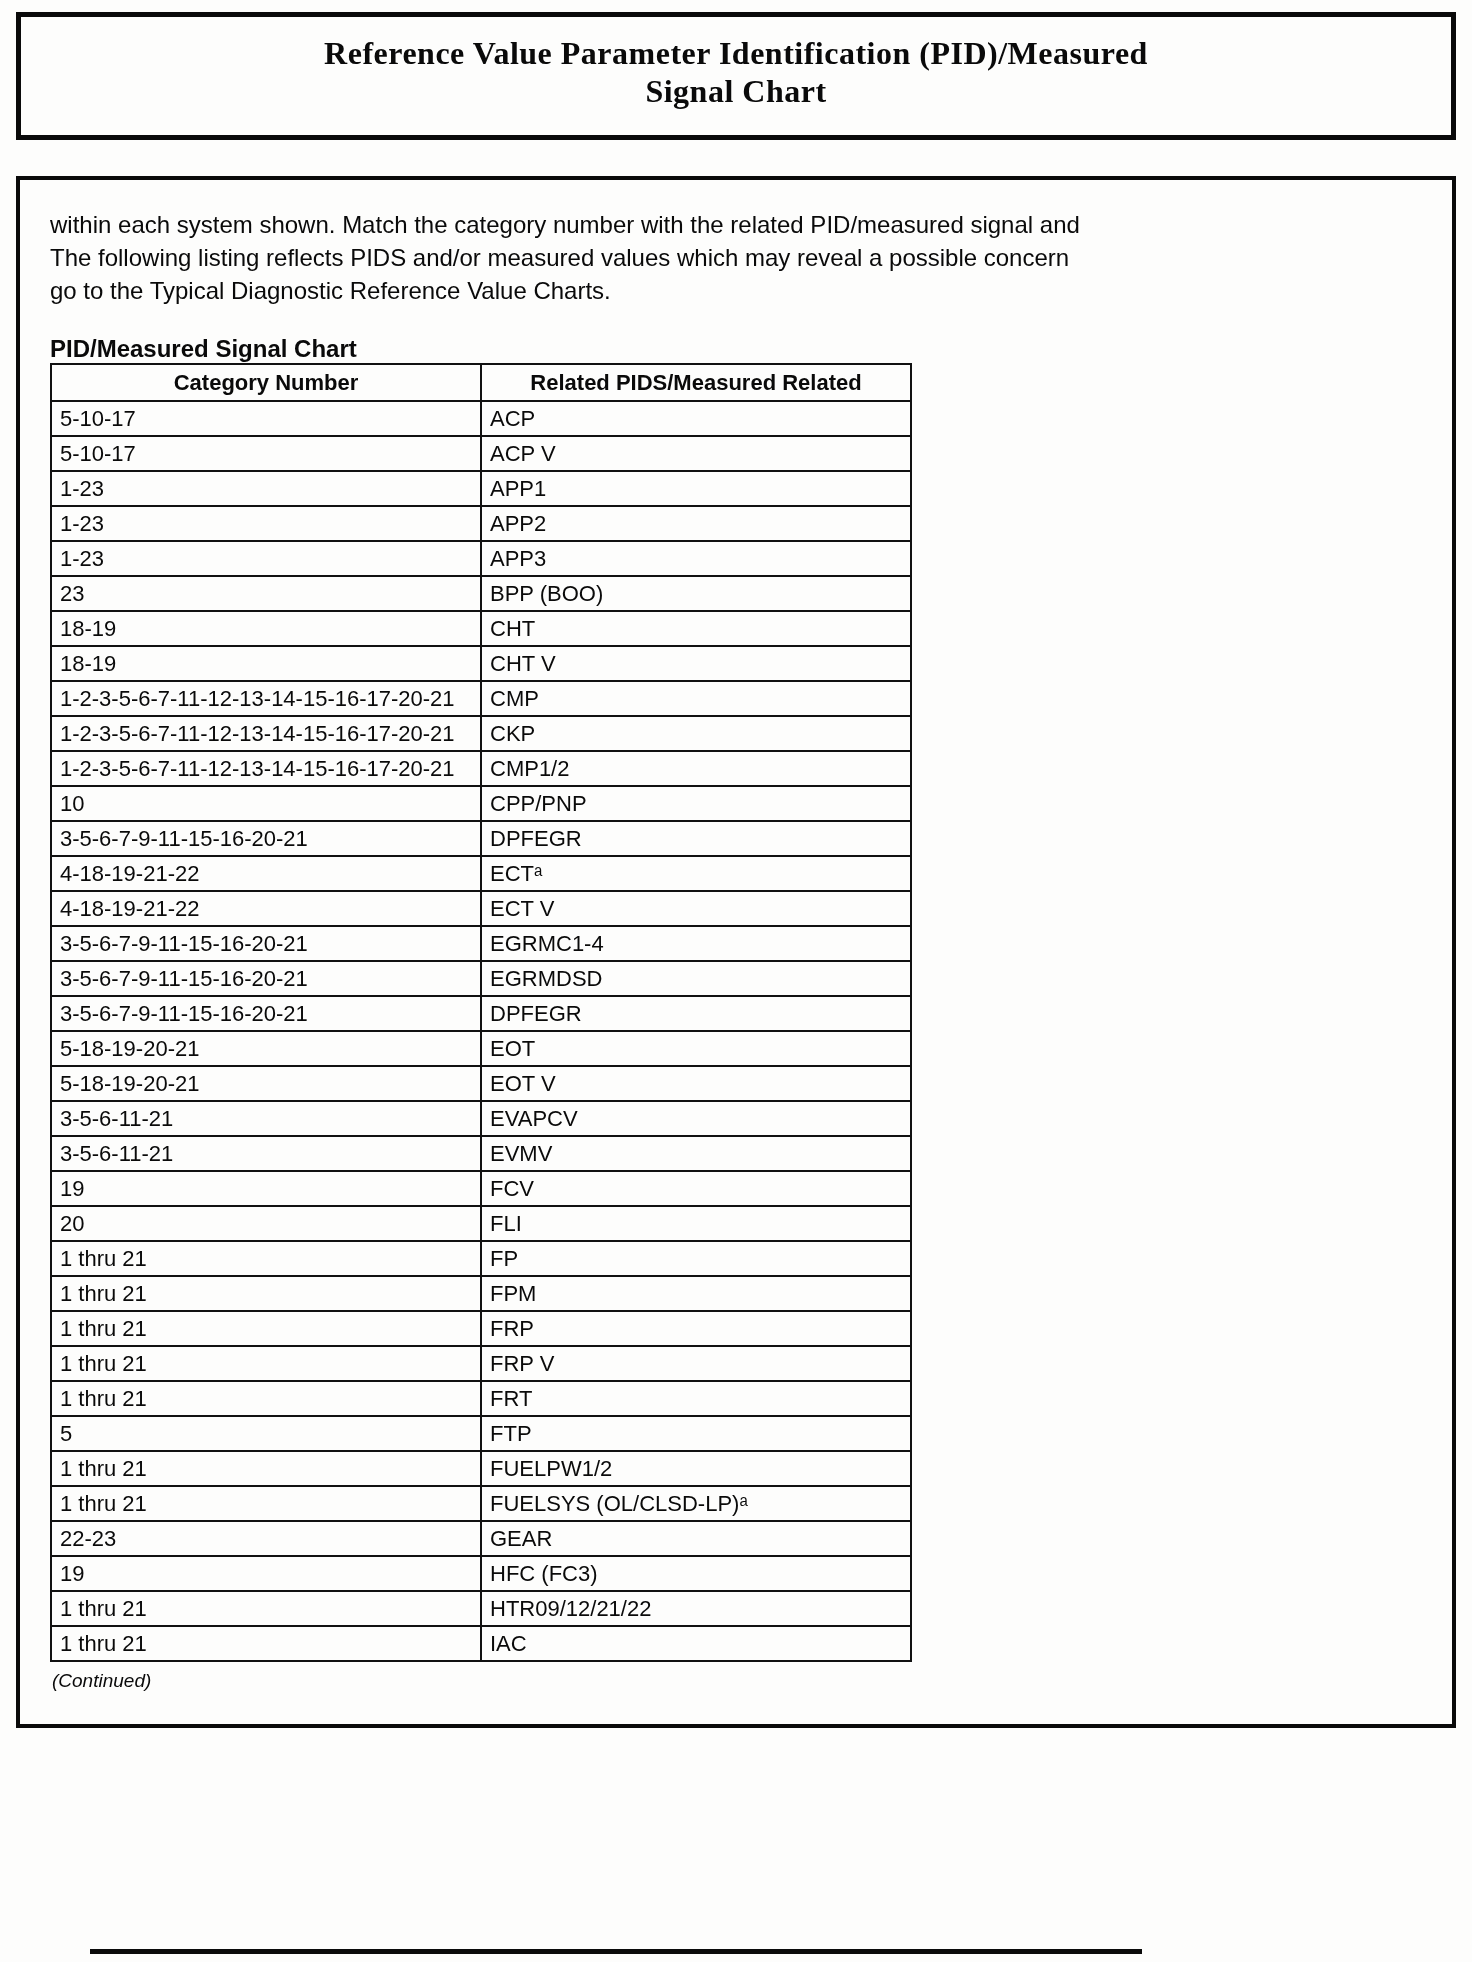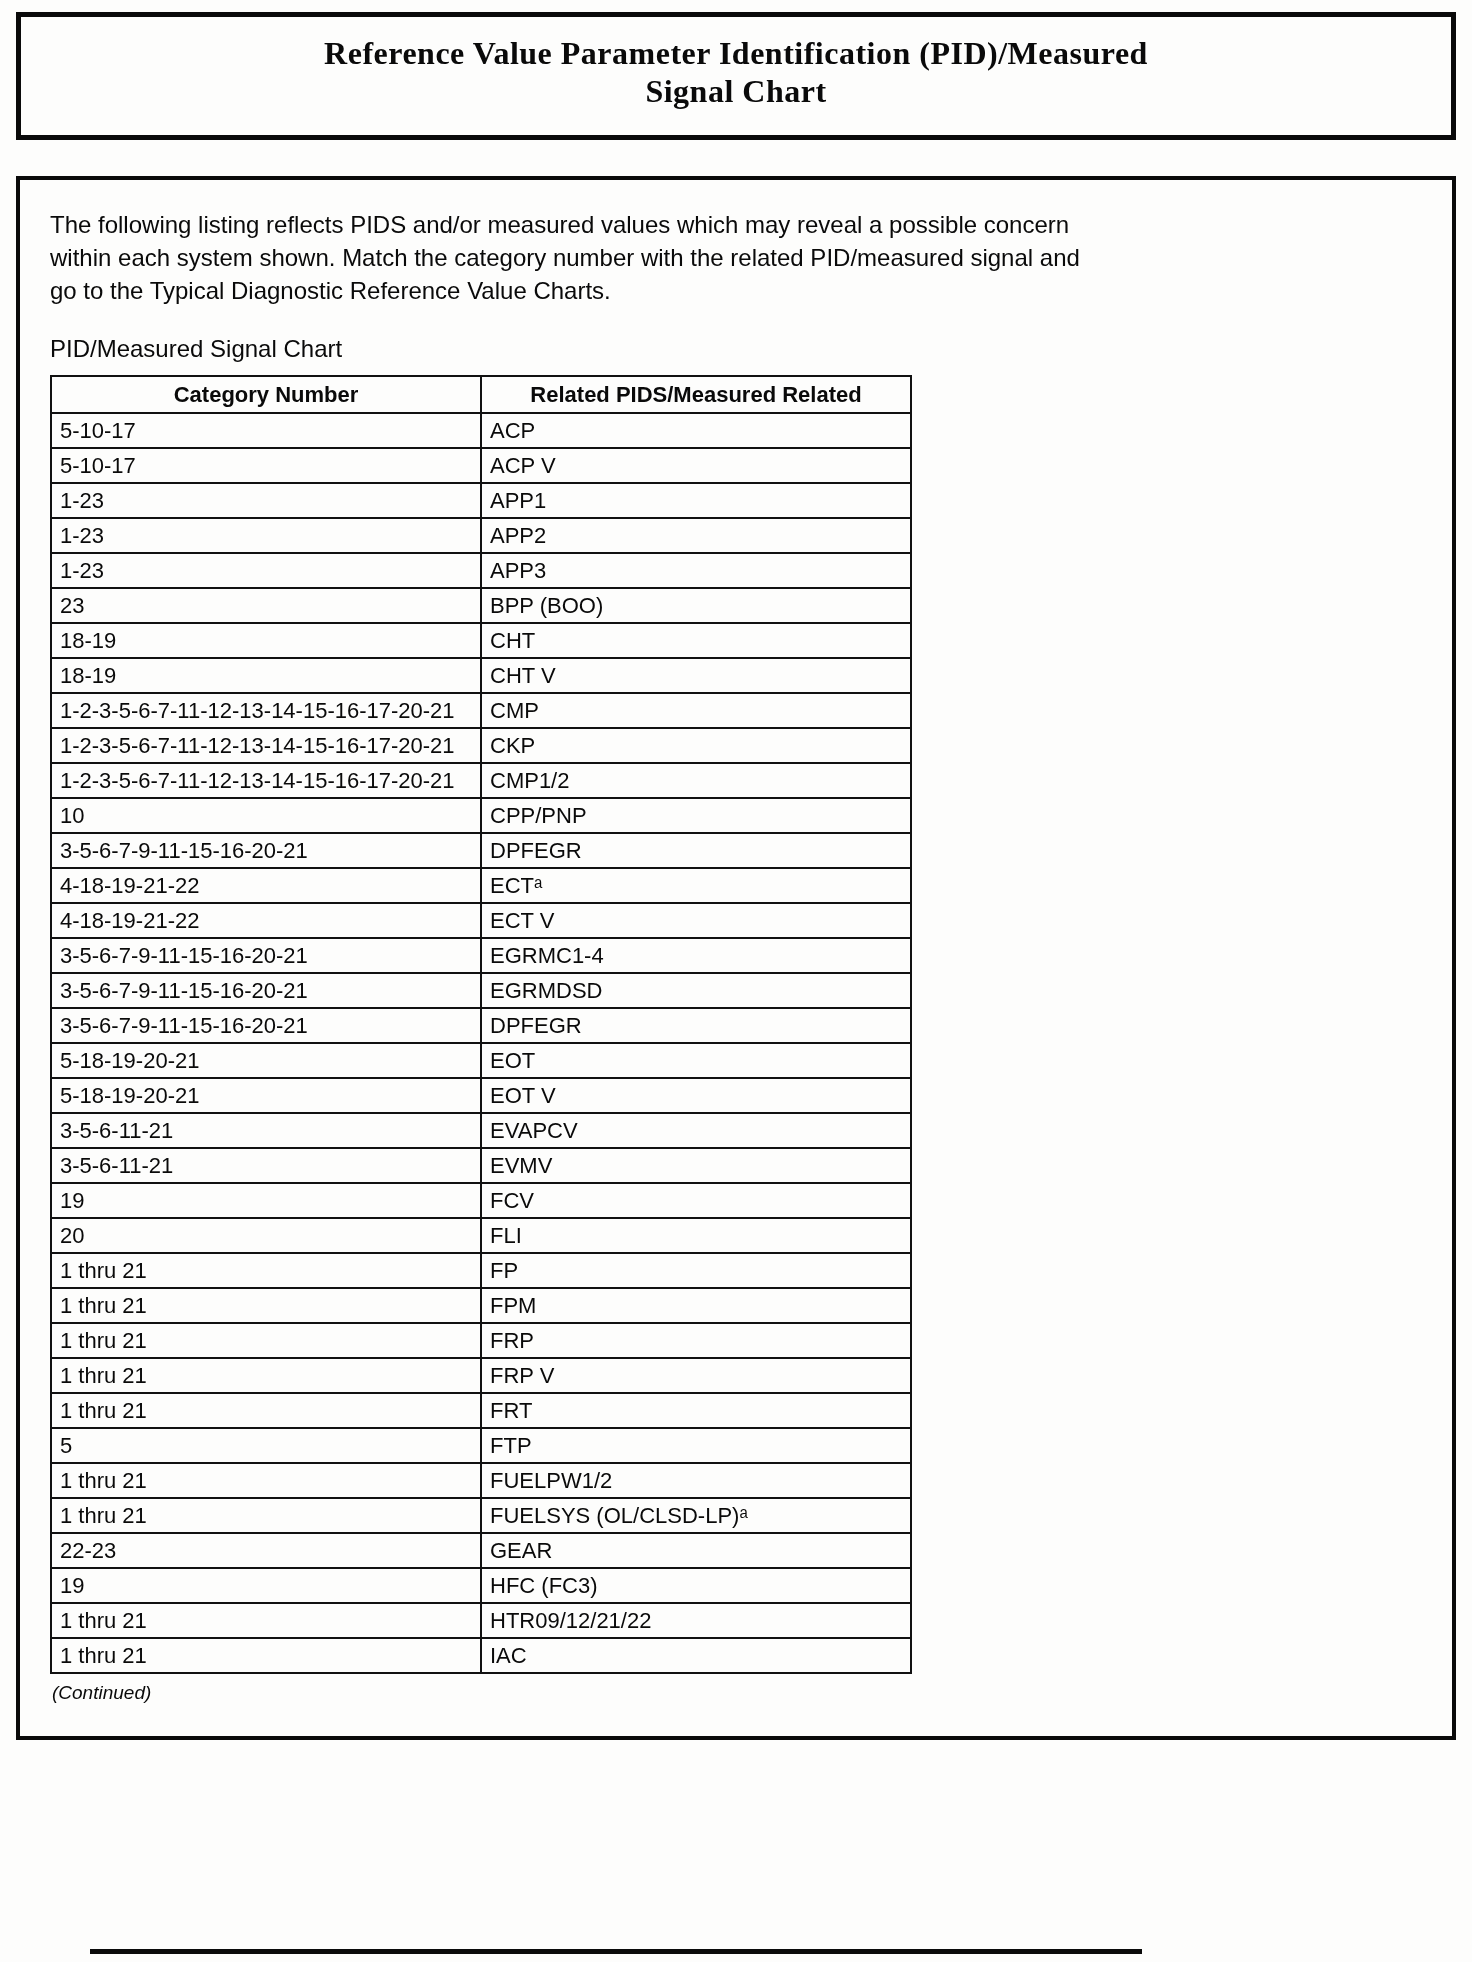"The following listing reflects PIDS" span.intro-line { order: before "within each system shown. Match" -> after "within each system shown. Match" }
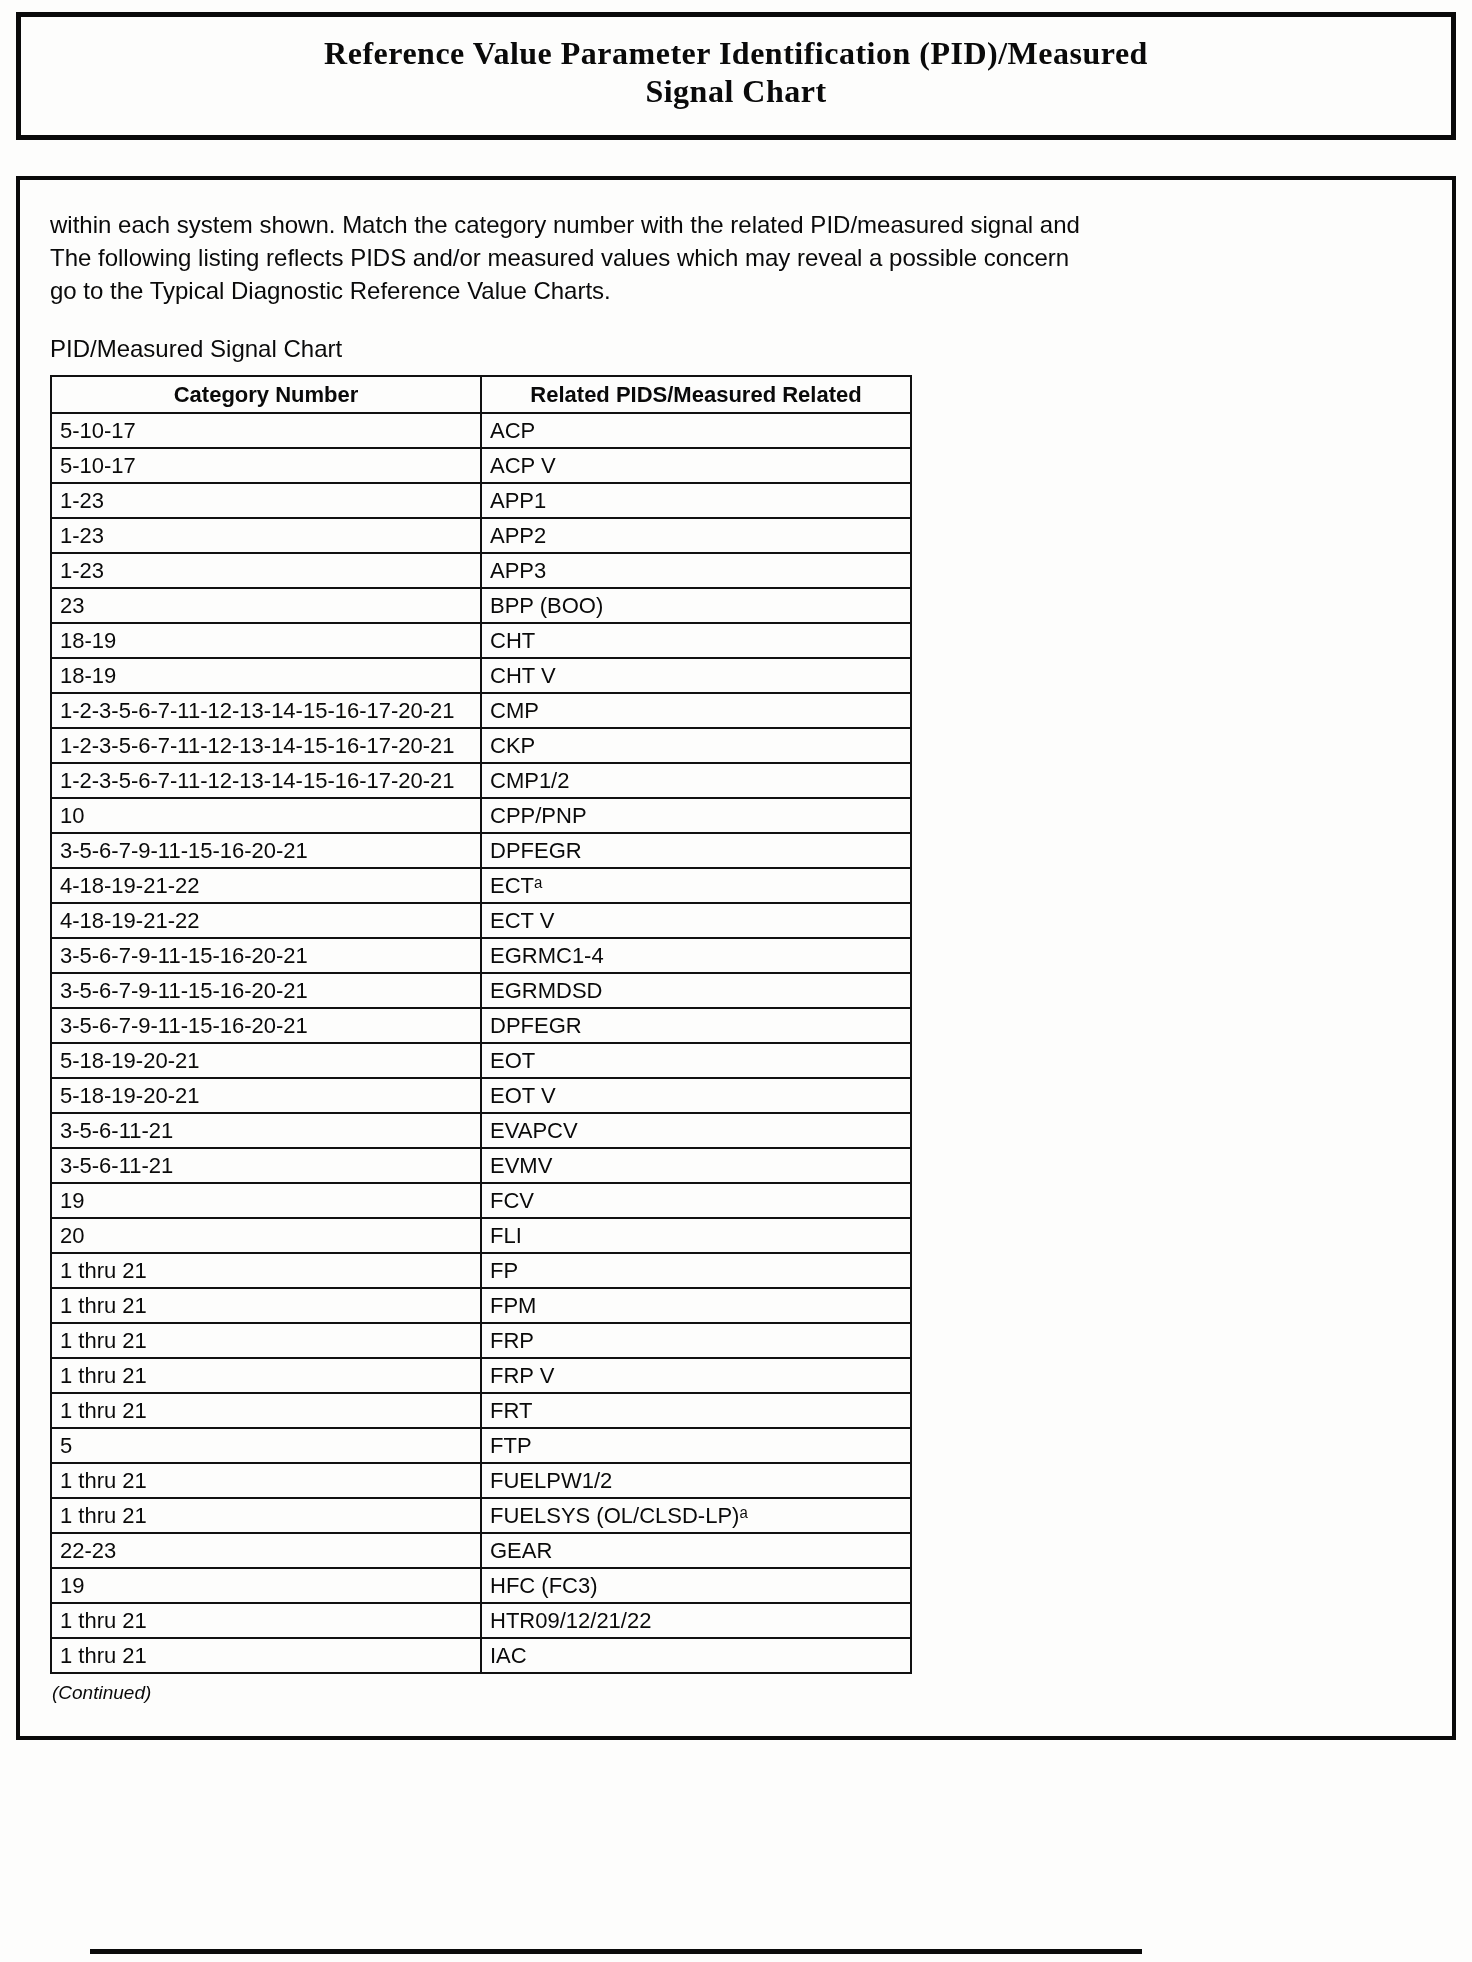"PID/Measured Signal Chart" .section-heading { font-weight: normal -> bold; margin: 28px 0 12px 0 -> 28px 0 0 0 }
